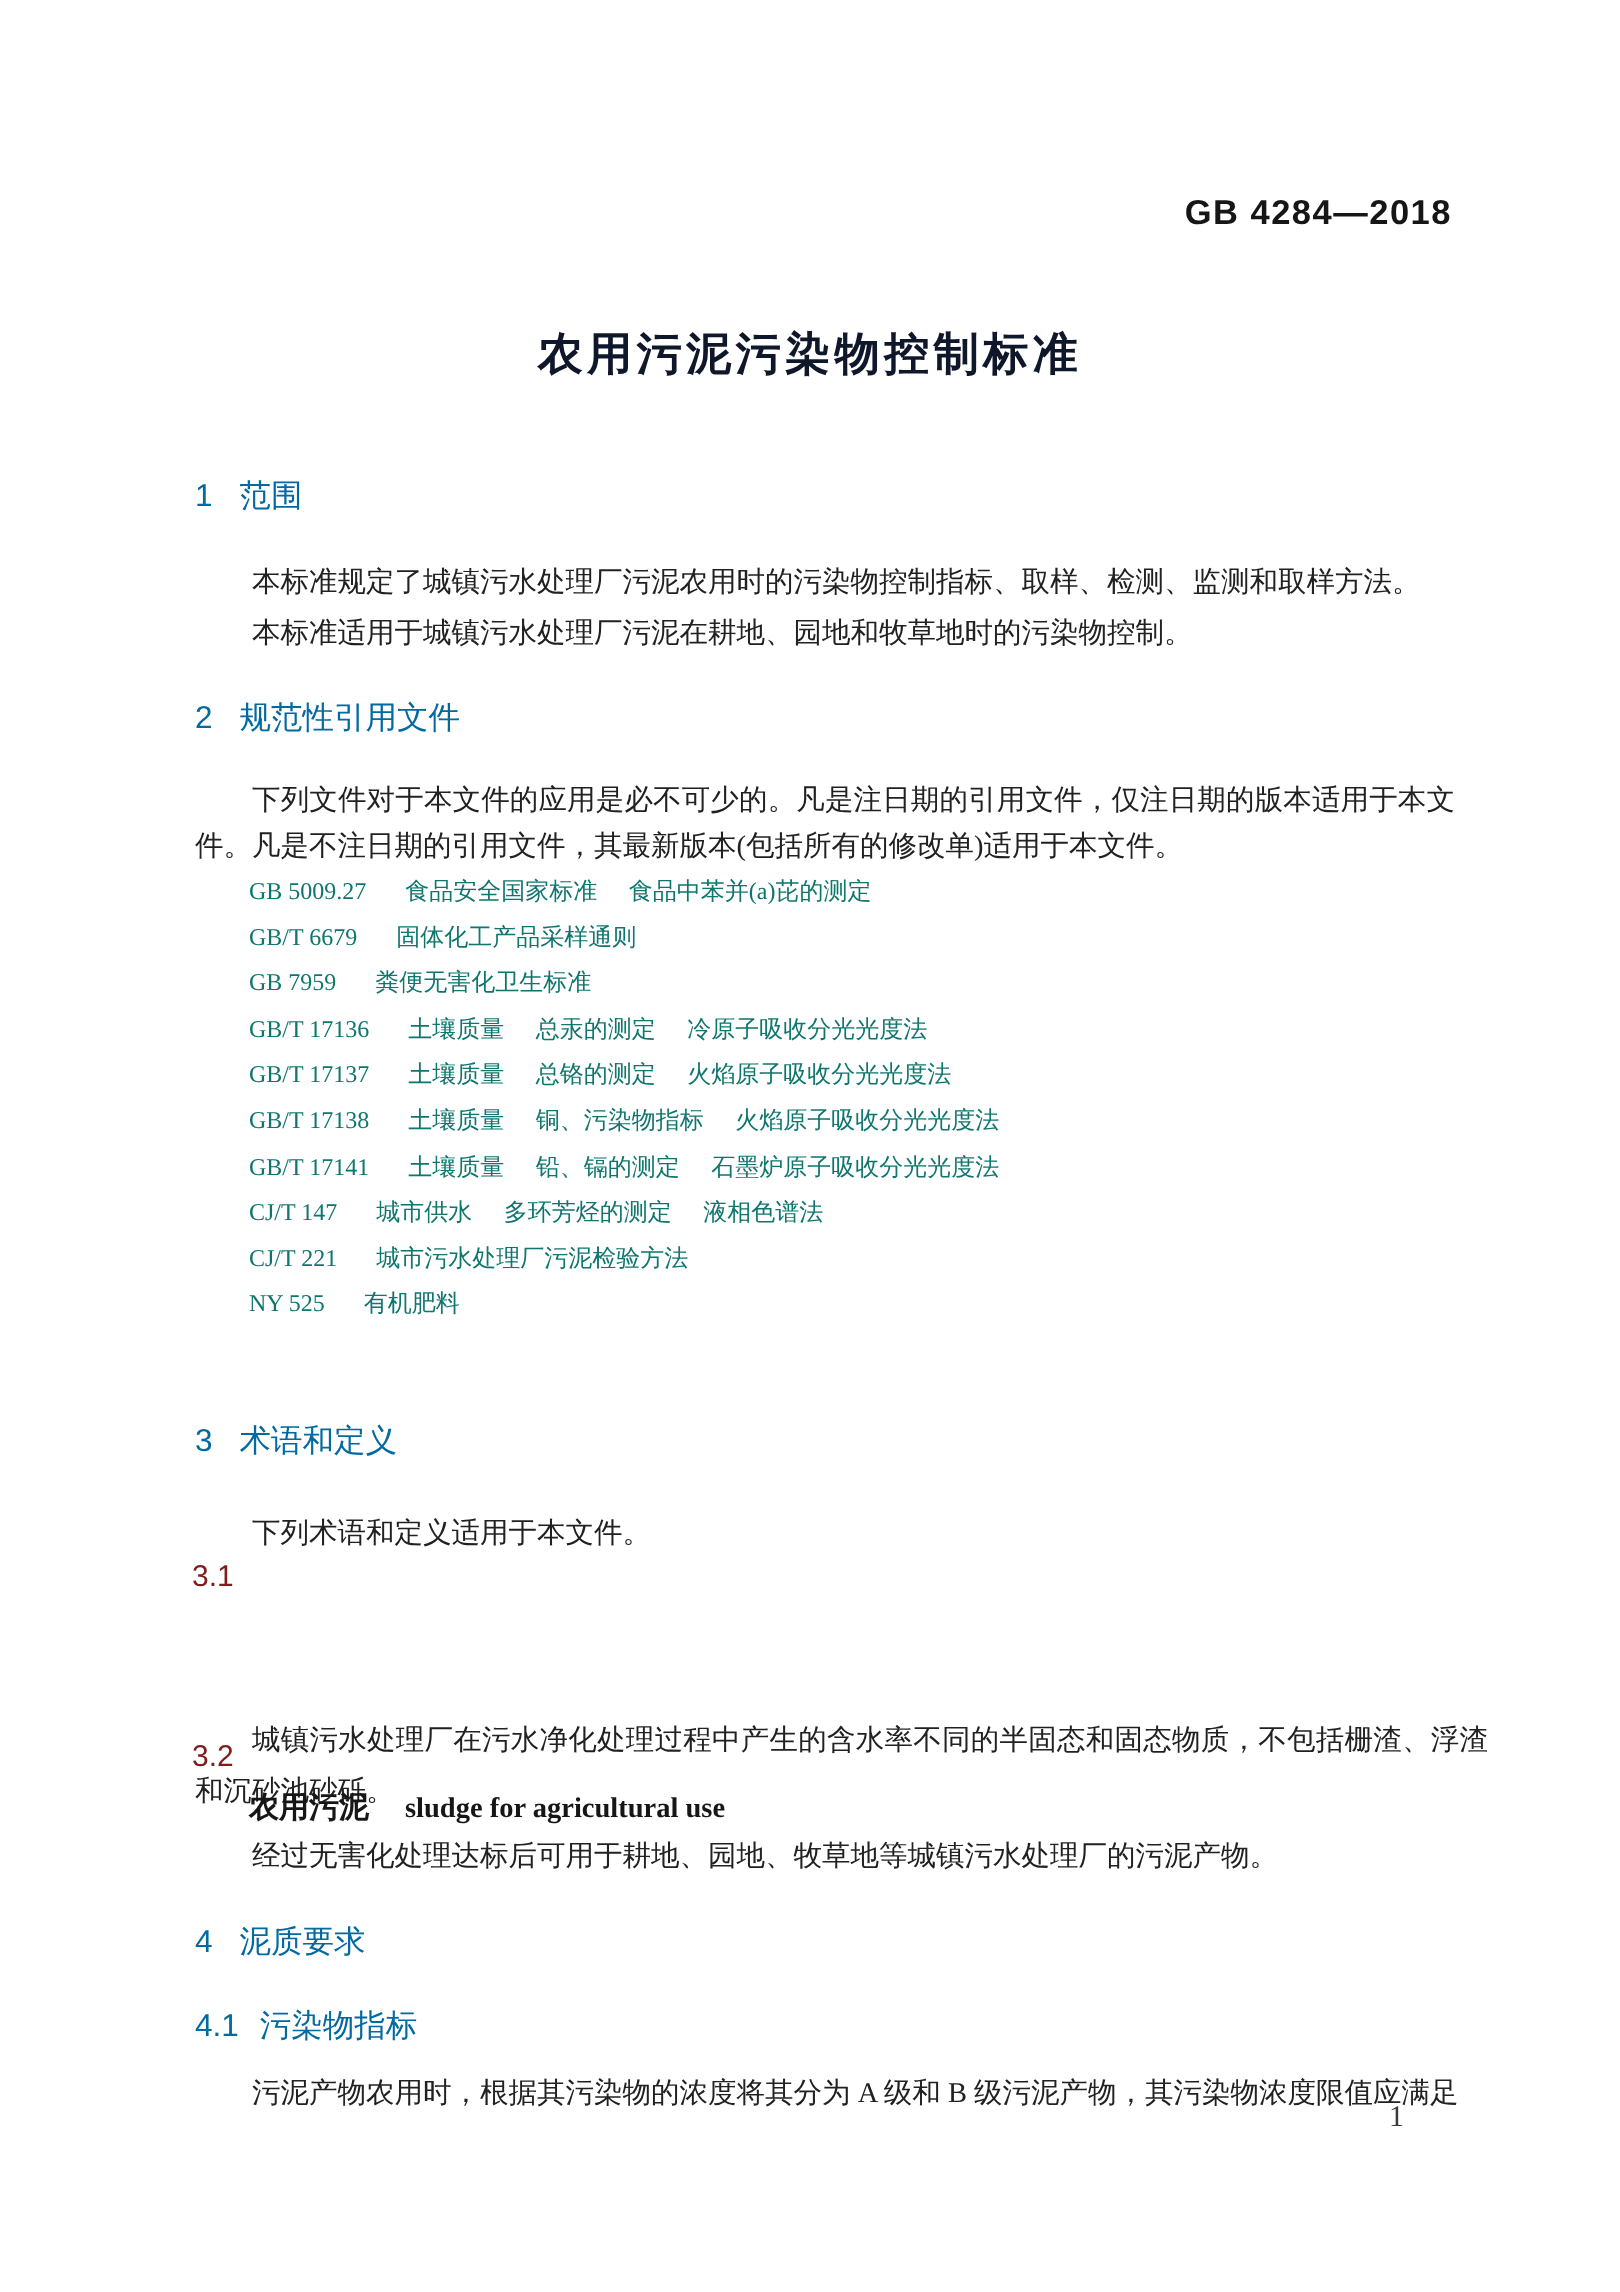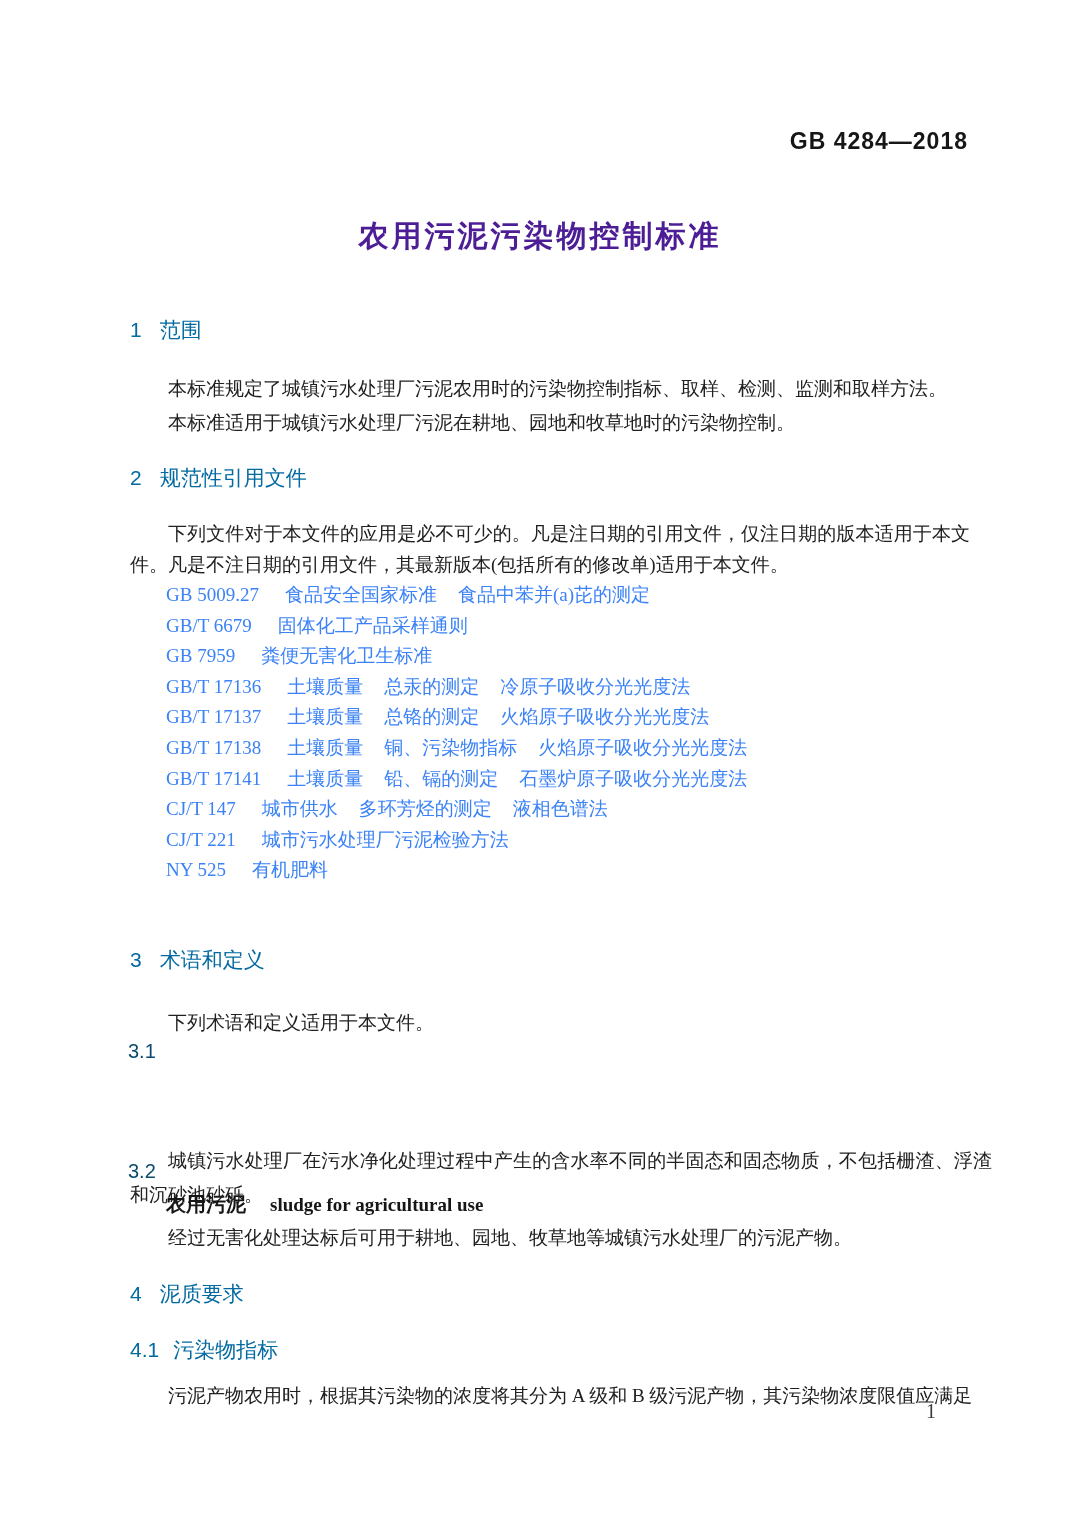"农用污泥污染物控制标准" .doc-title { color: #4c1d95 -> #0f172a }
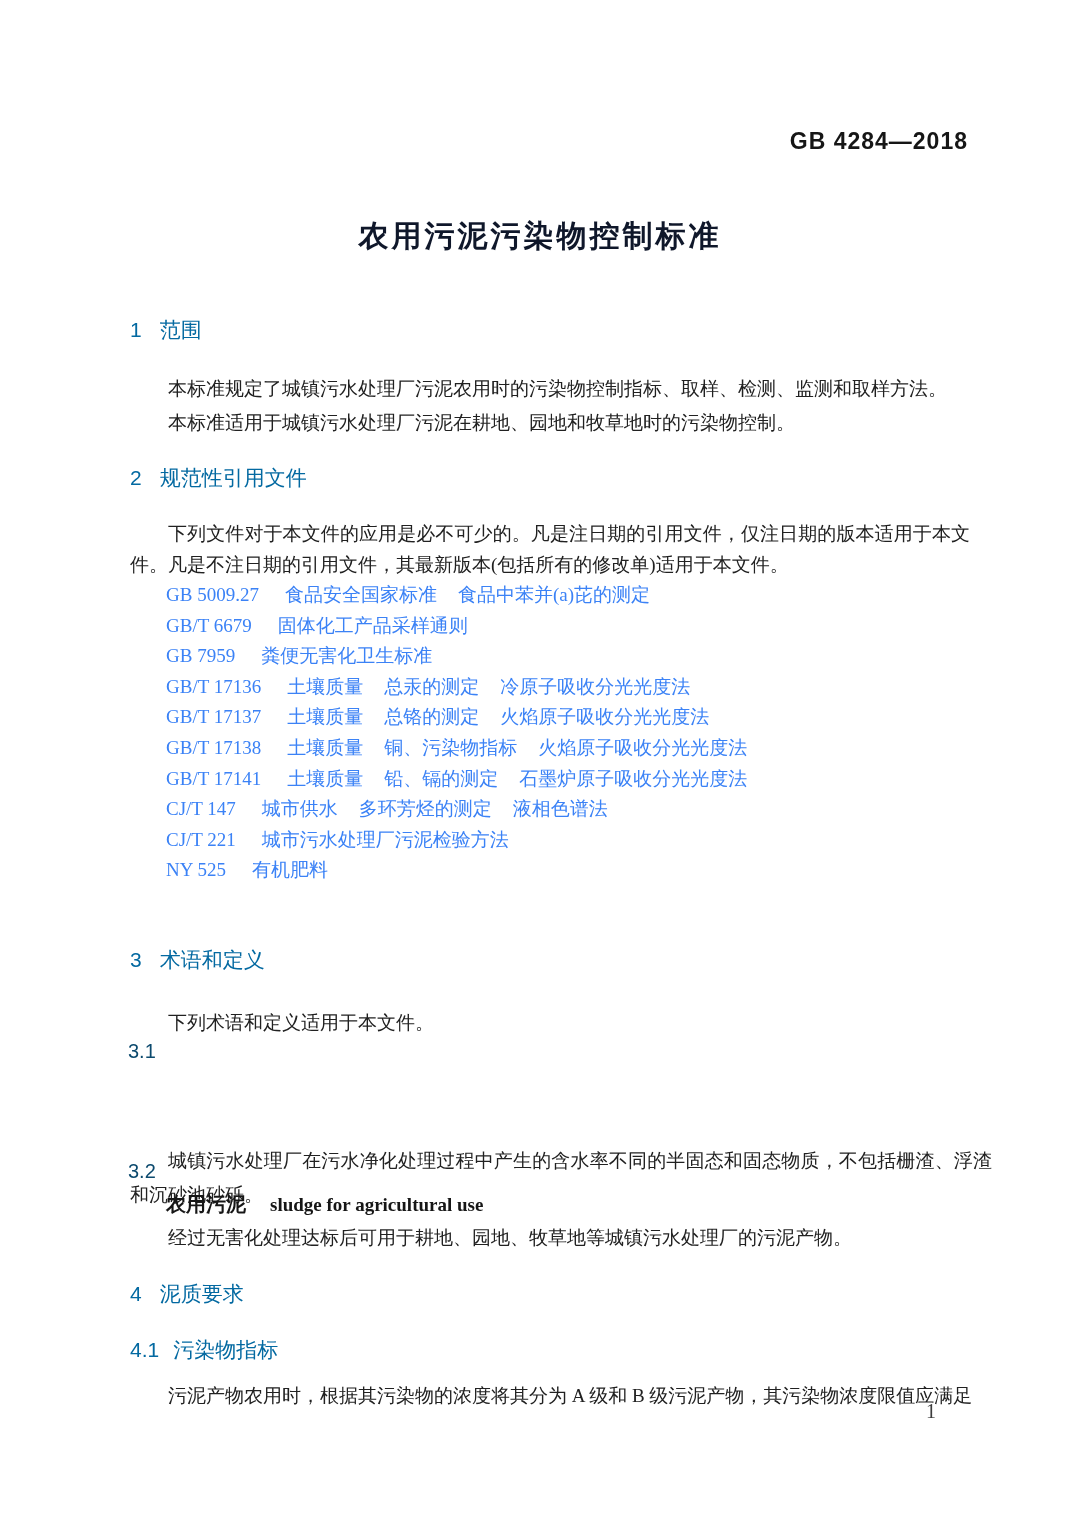"GB 5009.27 食品安全国家标准 食品中苯并(a)芘的测定" .refs { color: #3b82f6 -> #0f766e; font-size: 19px -> 16px }
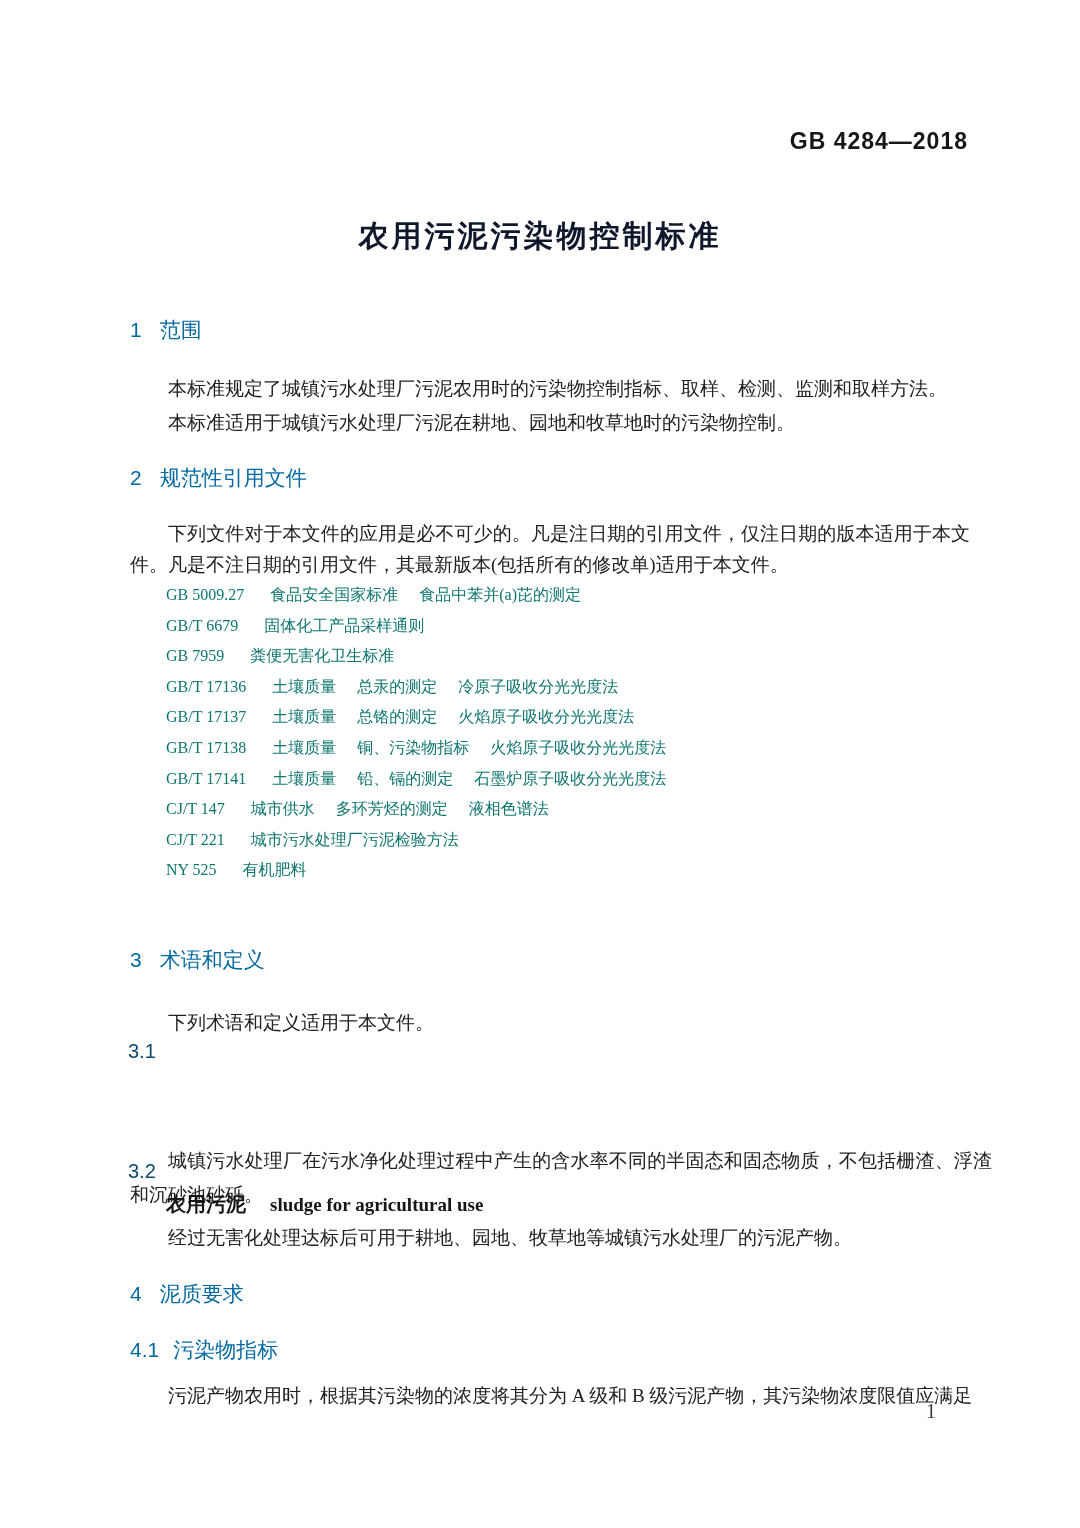"3.1" .term-num { color: #0c4a6e -> #7f1d1d }
